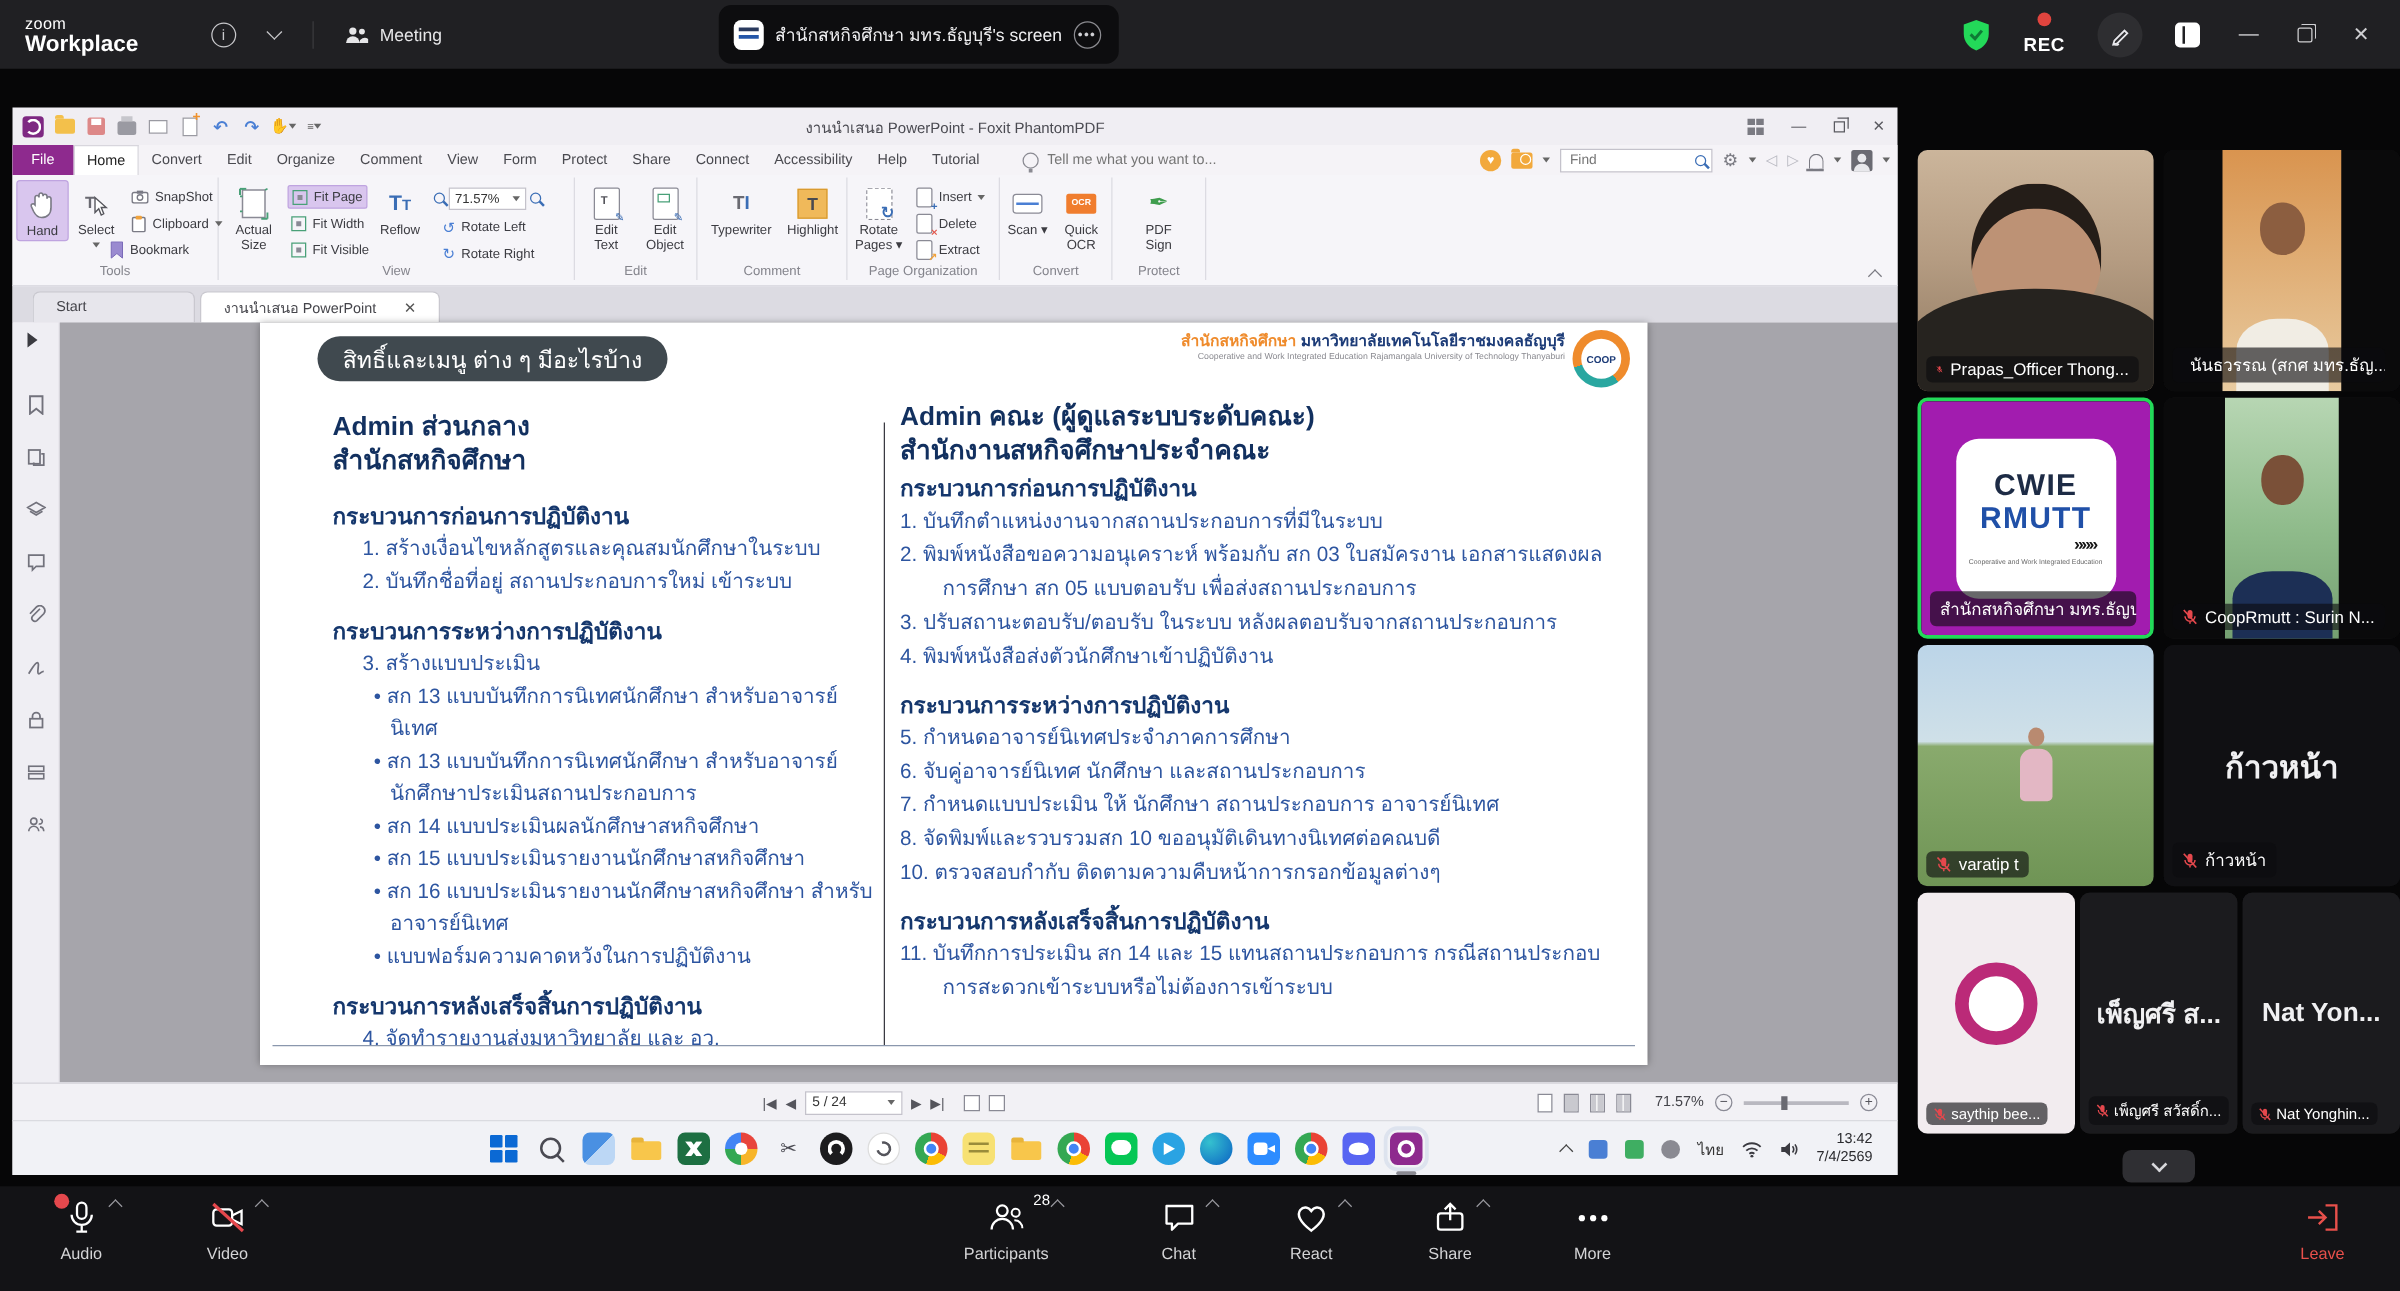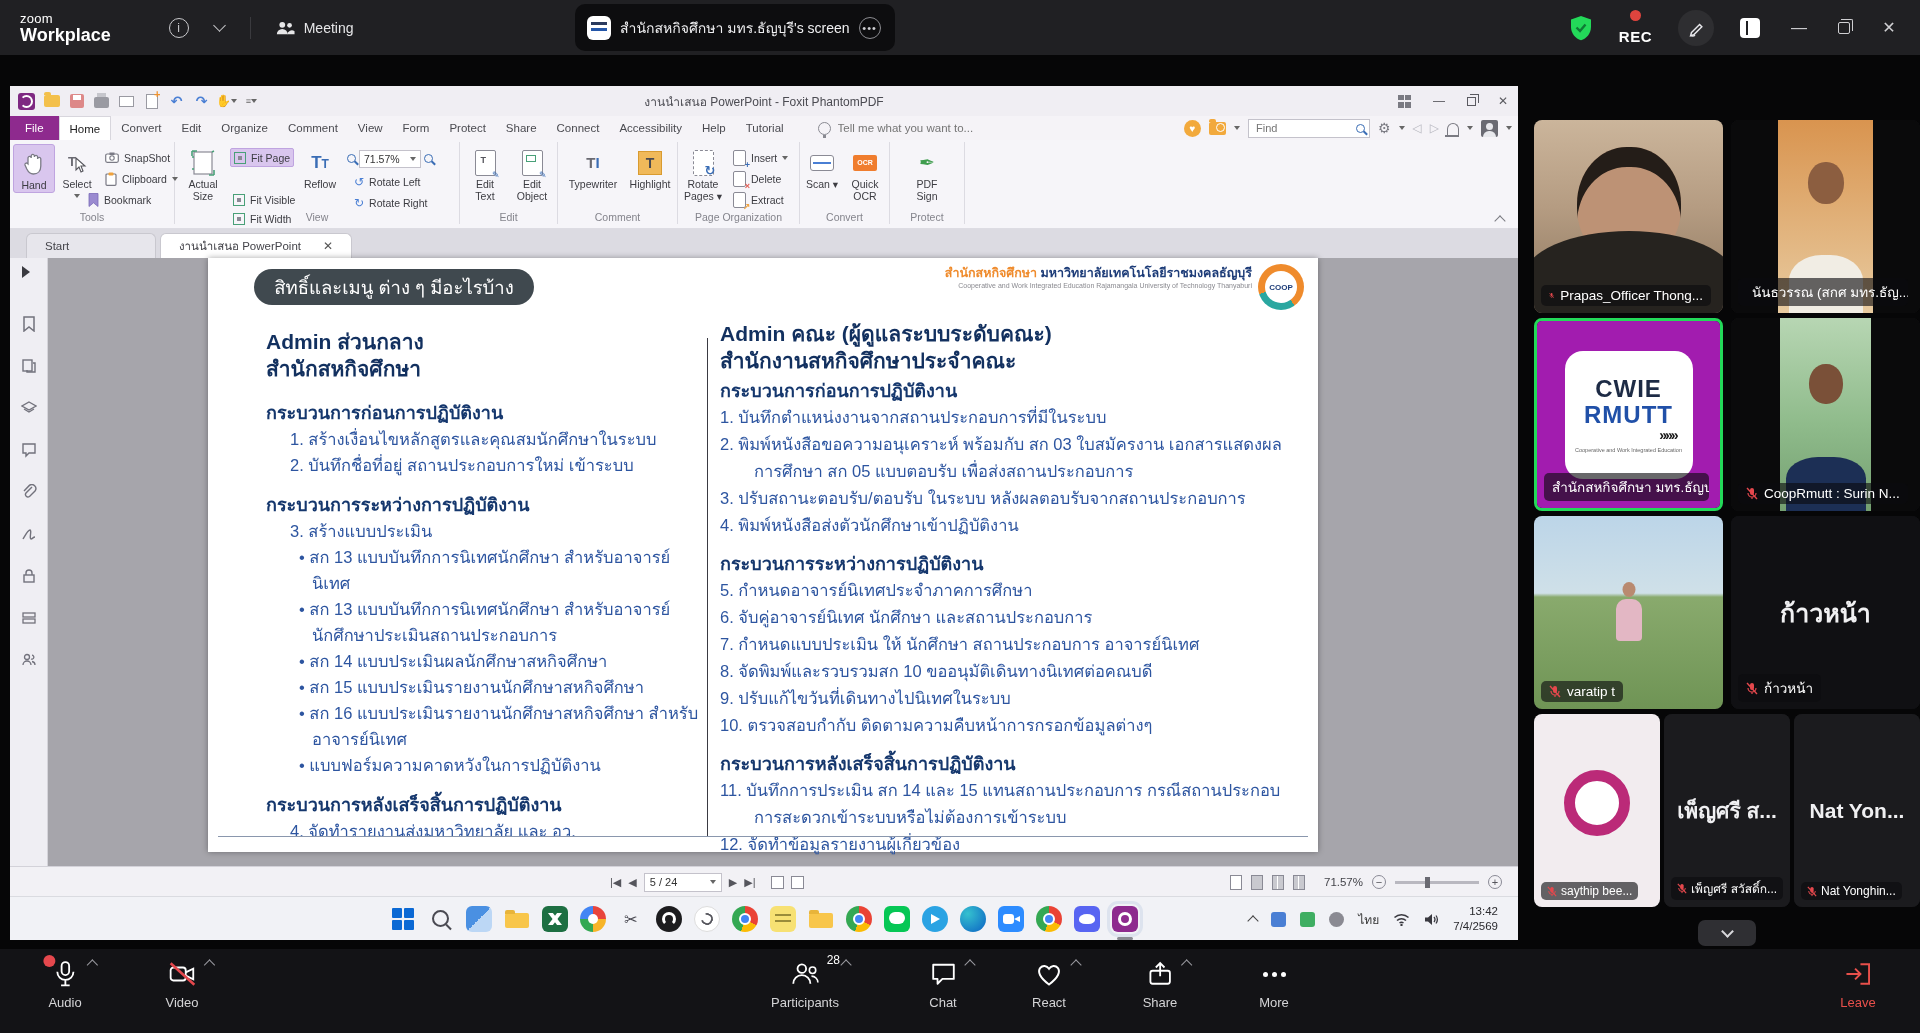"Fit Width" div.rsm { margin-top: 40px -> none }
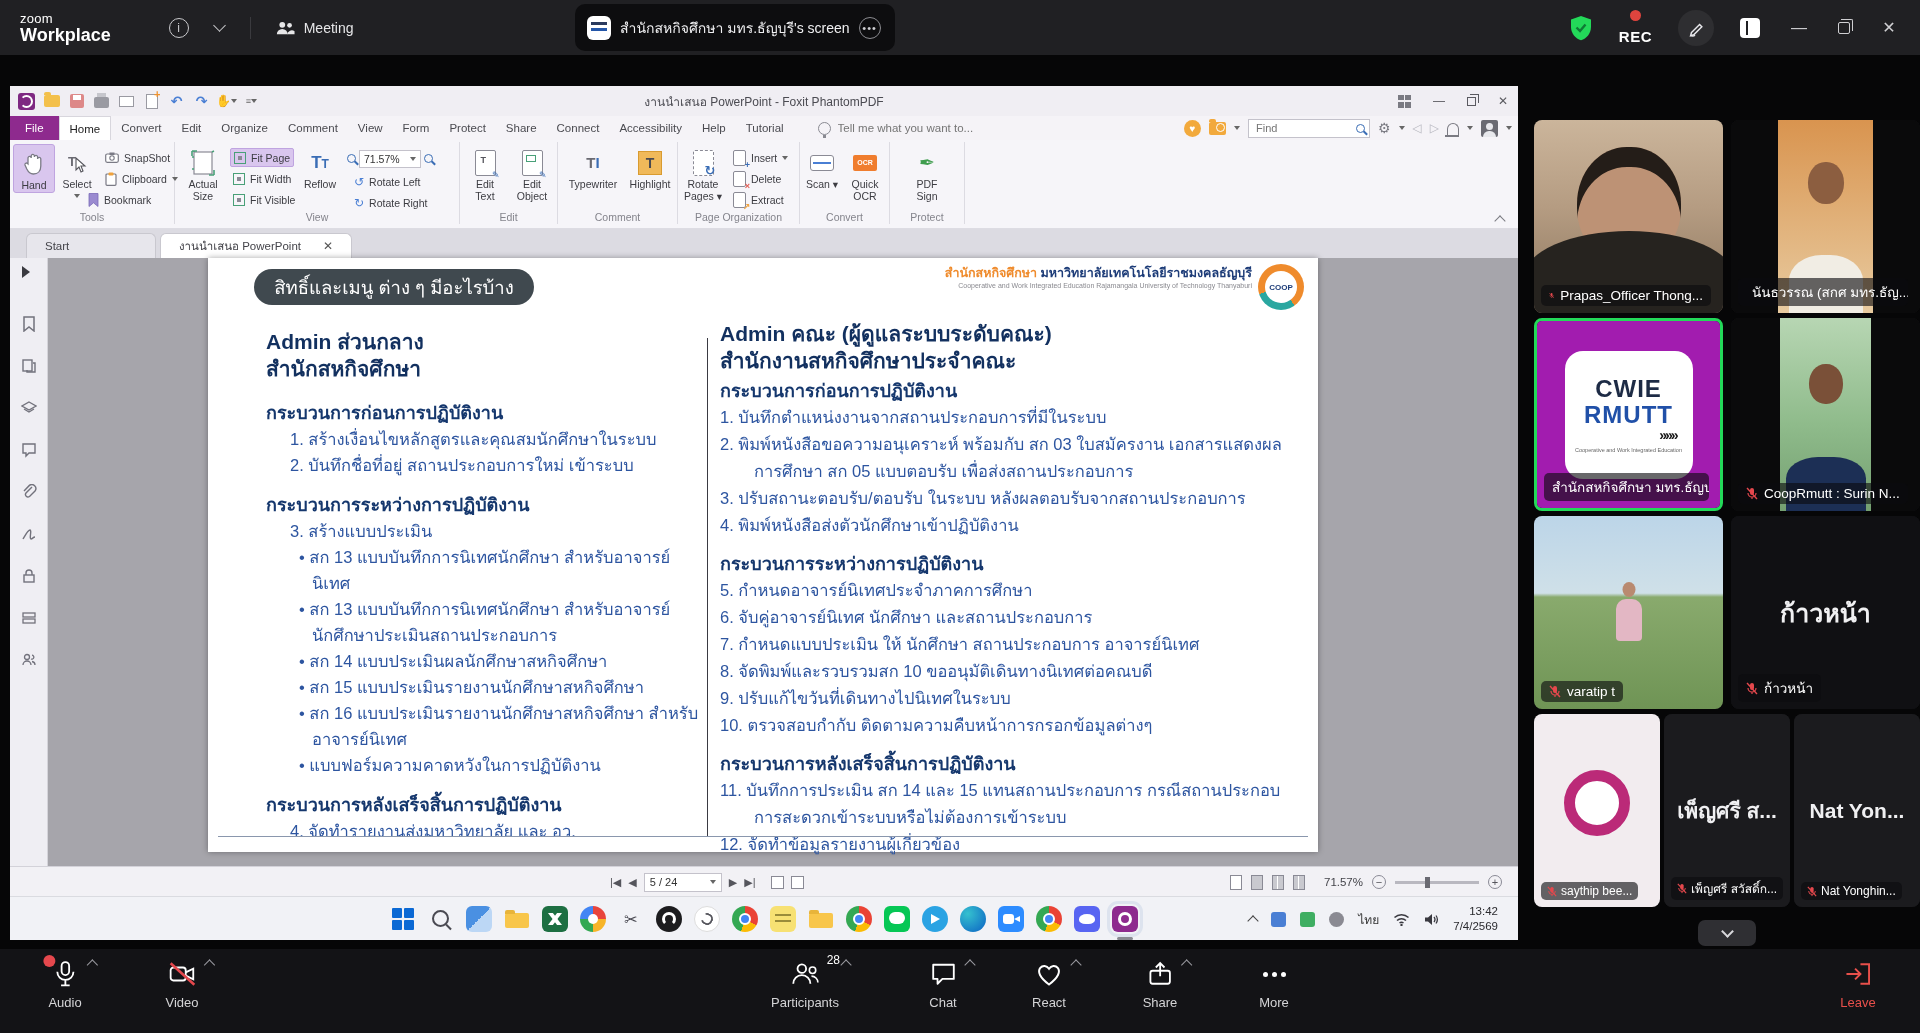"9. ปรับแก้ไขวันที่เดินทางไปนิเทศในระบบ" div.nitm { html: <div>9. ปรับแก้ไขวันที่เดินทางไปนิเทศในระบบ</div> -> none }
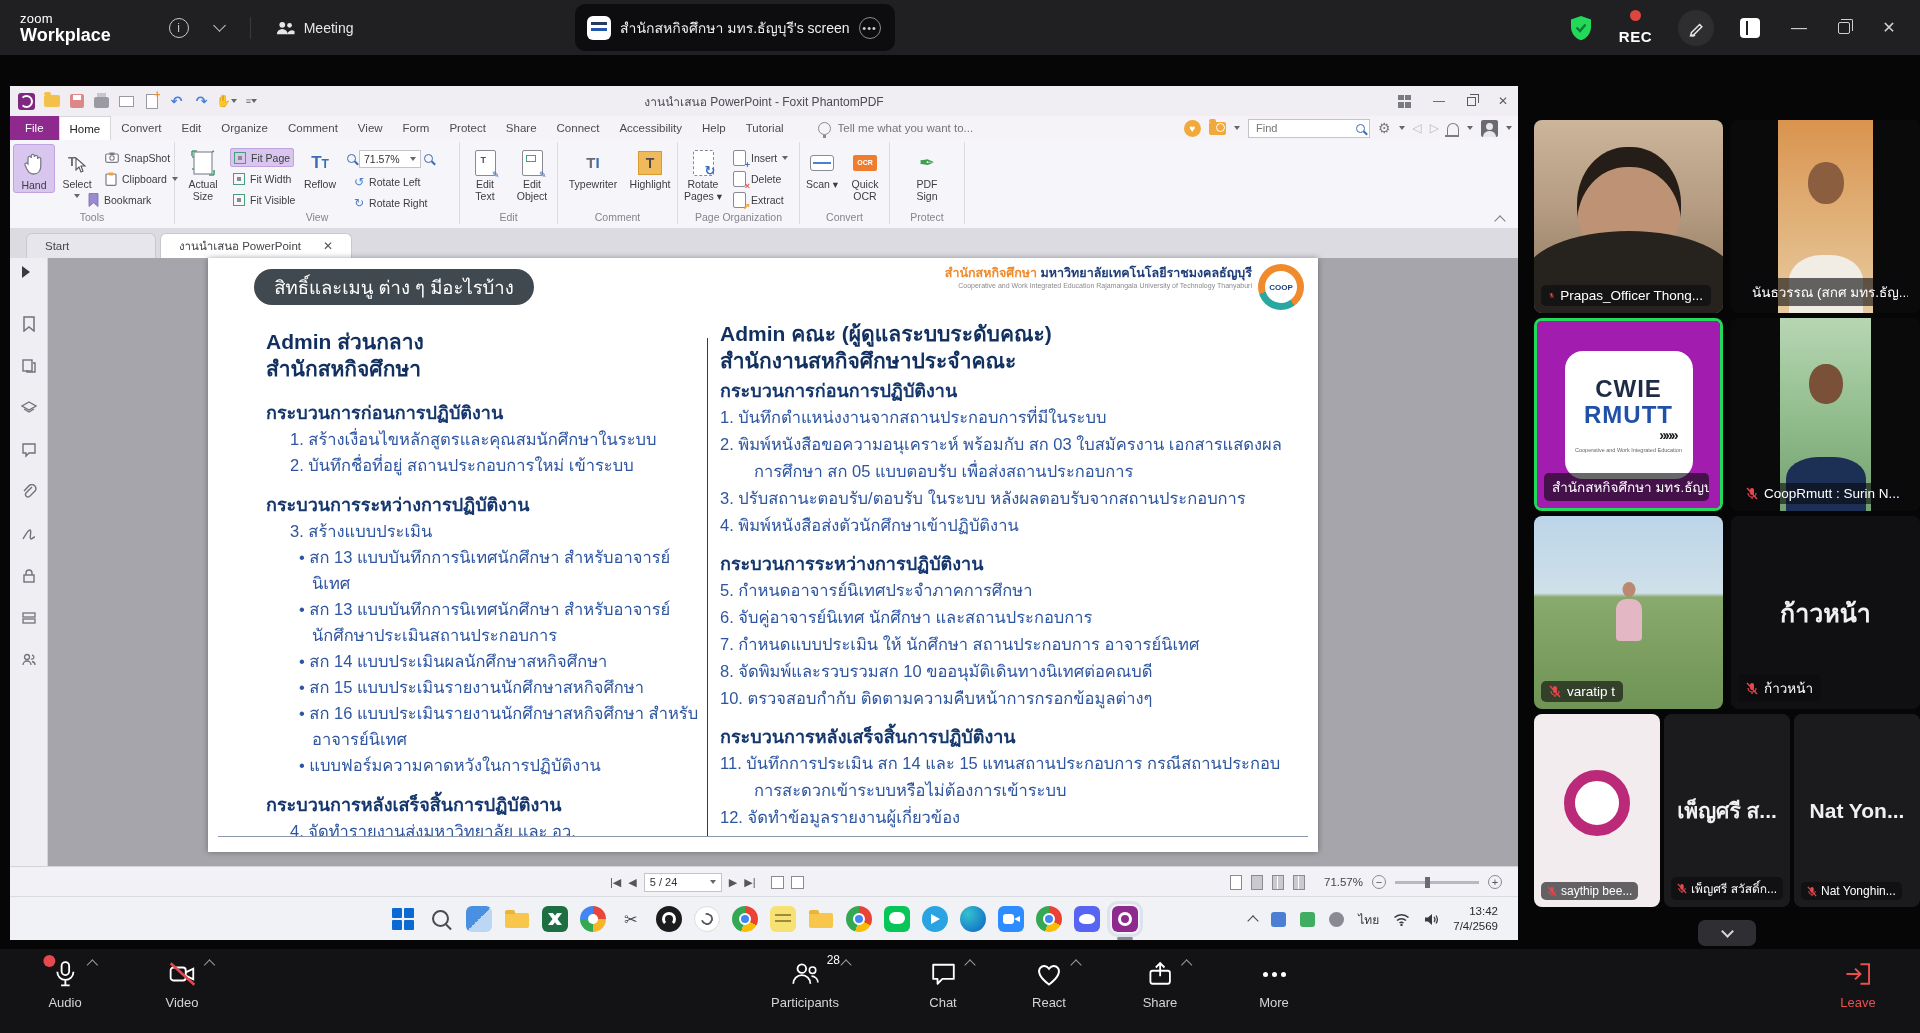"12. จัดทำข้อมูลรายงานผู้เกี่ยวข้อง" div.nitm { html: <div>12. จัดทำข้อมูลรายงานผู้เกี่ยวข้อง</div> -> none }
